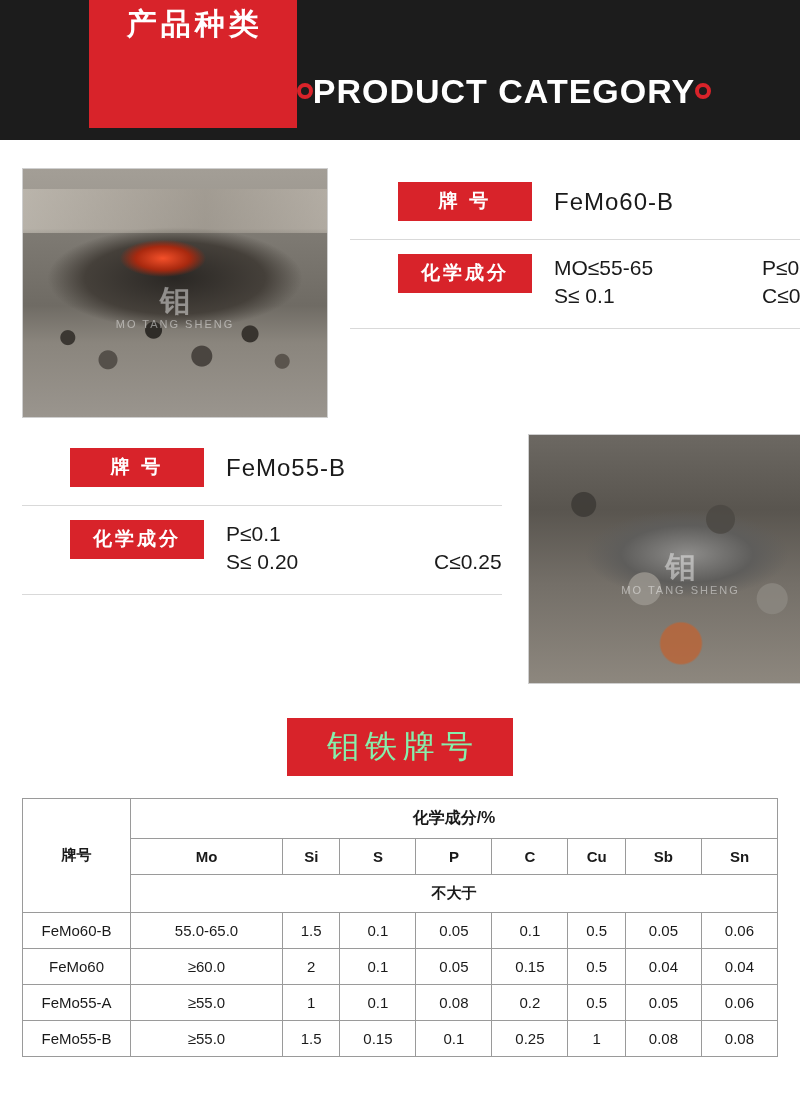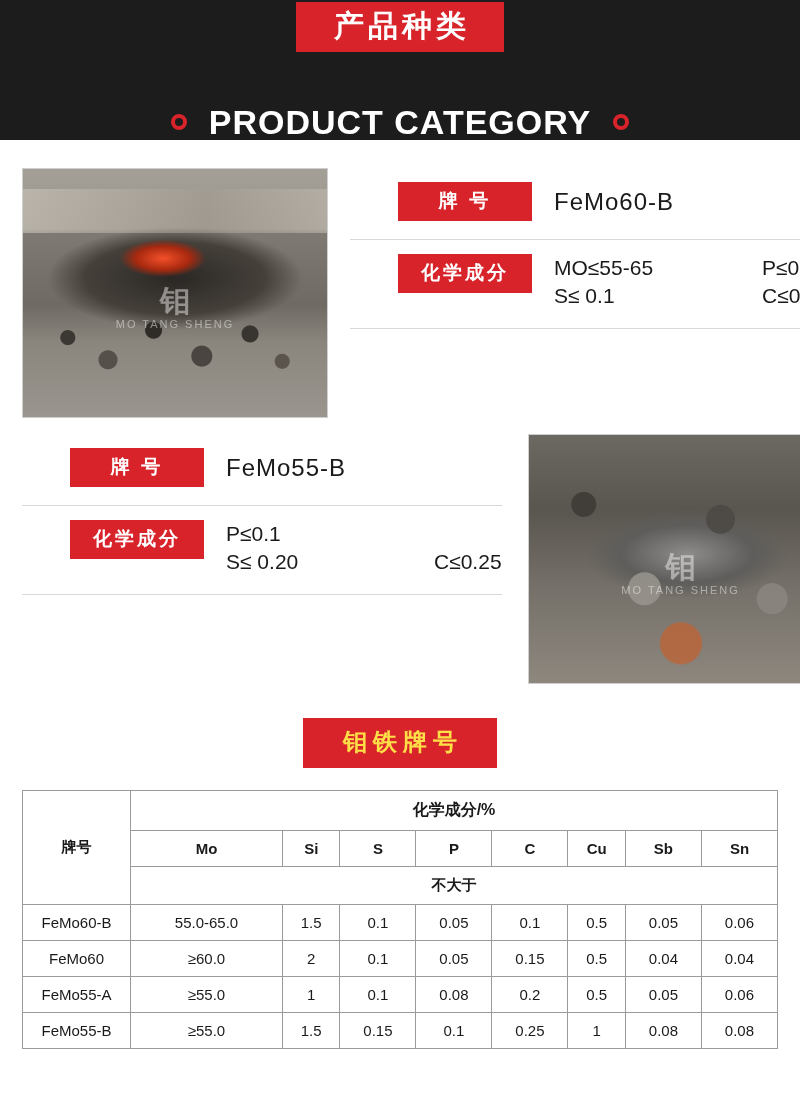"产品种类" .header { align-items: center -> none; flex-direction: column -> row }
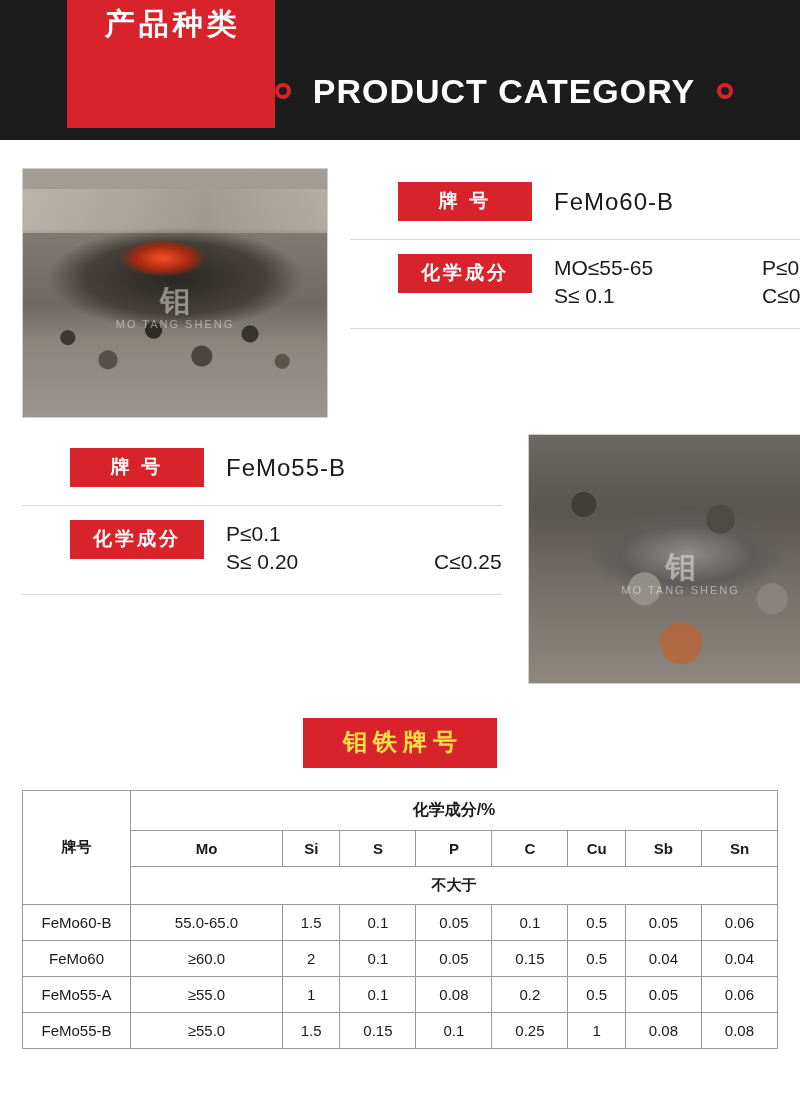"PRODUCT CATEGORY" .header-en-row { gap: 22px -> none }
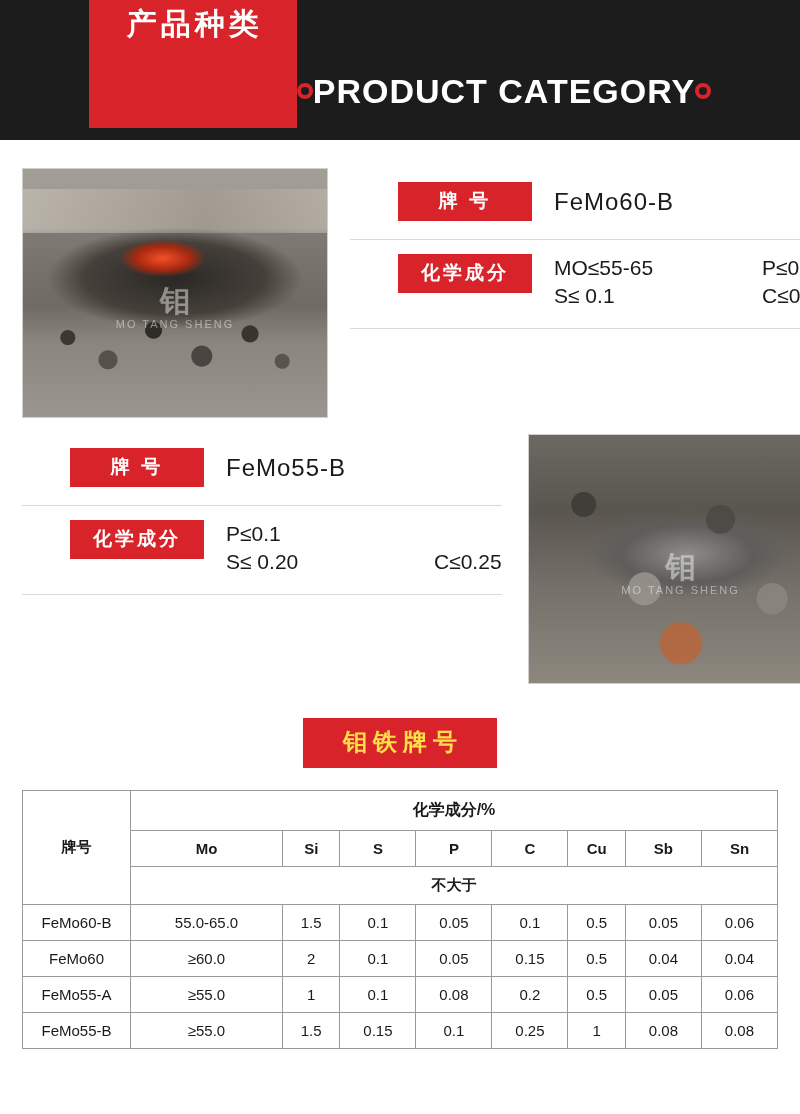"钼铁牌号" .mid-title { color: #fde047 -> #86efac; font-size: 24px -> 32px; font-weight: bold -> normal }
